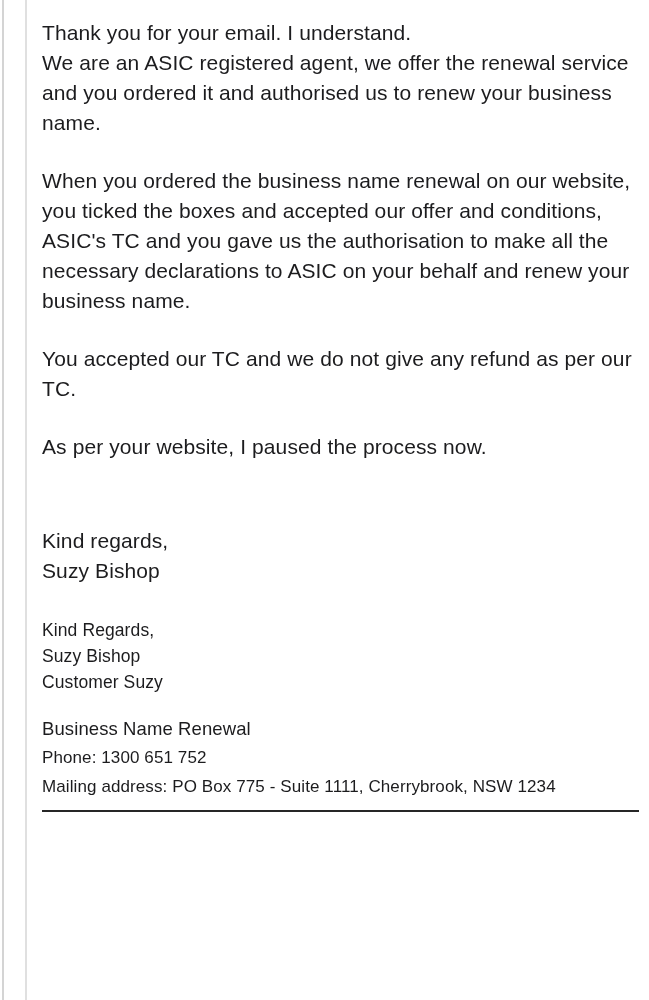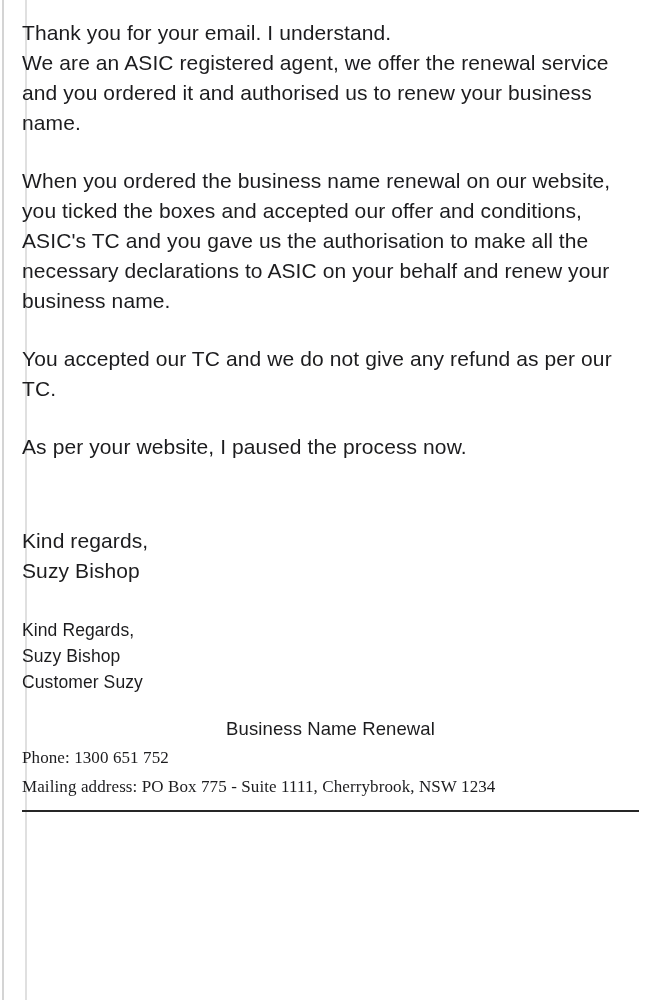"Thank you for your email." .content { left: 22px -> 42px }
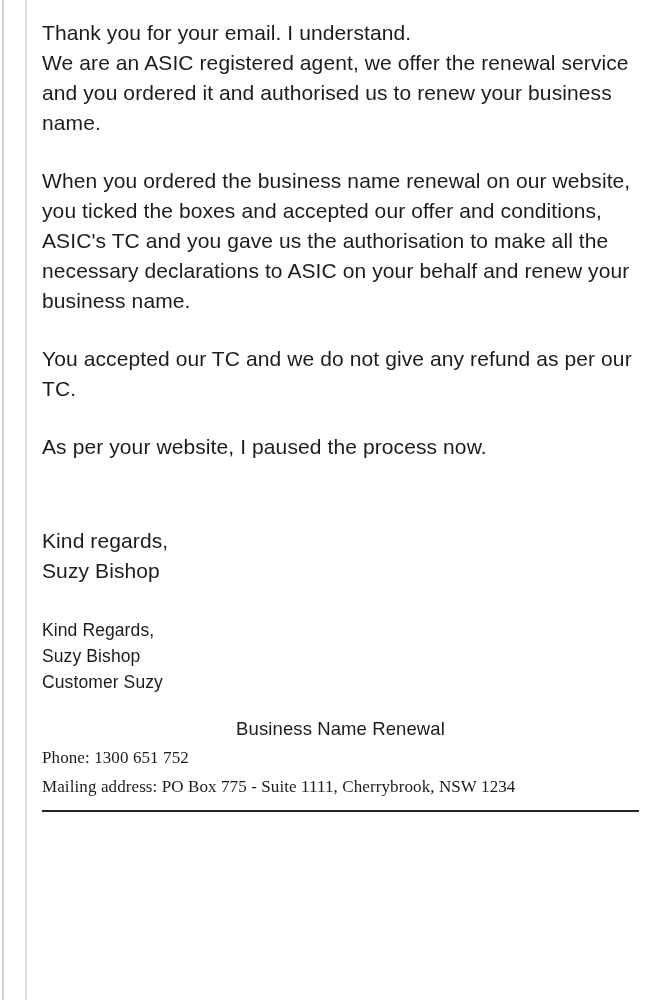"Business Name Renewal" .company { text-align: center -> none }
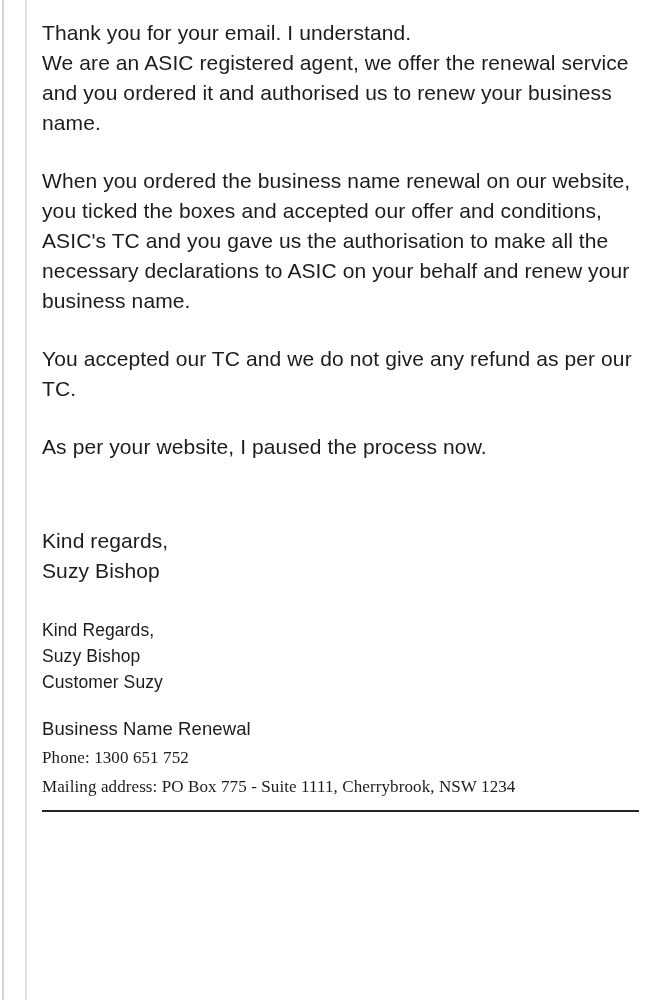"Phone: 1300 651 752" .serif-line { font-family: Liberation Serif, serif -> Liberation Sans, sans-serif }
